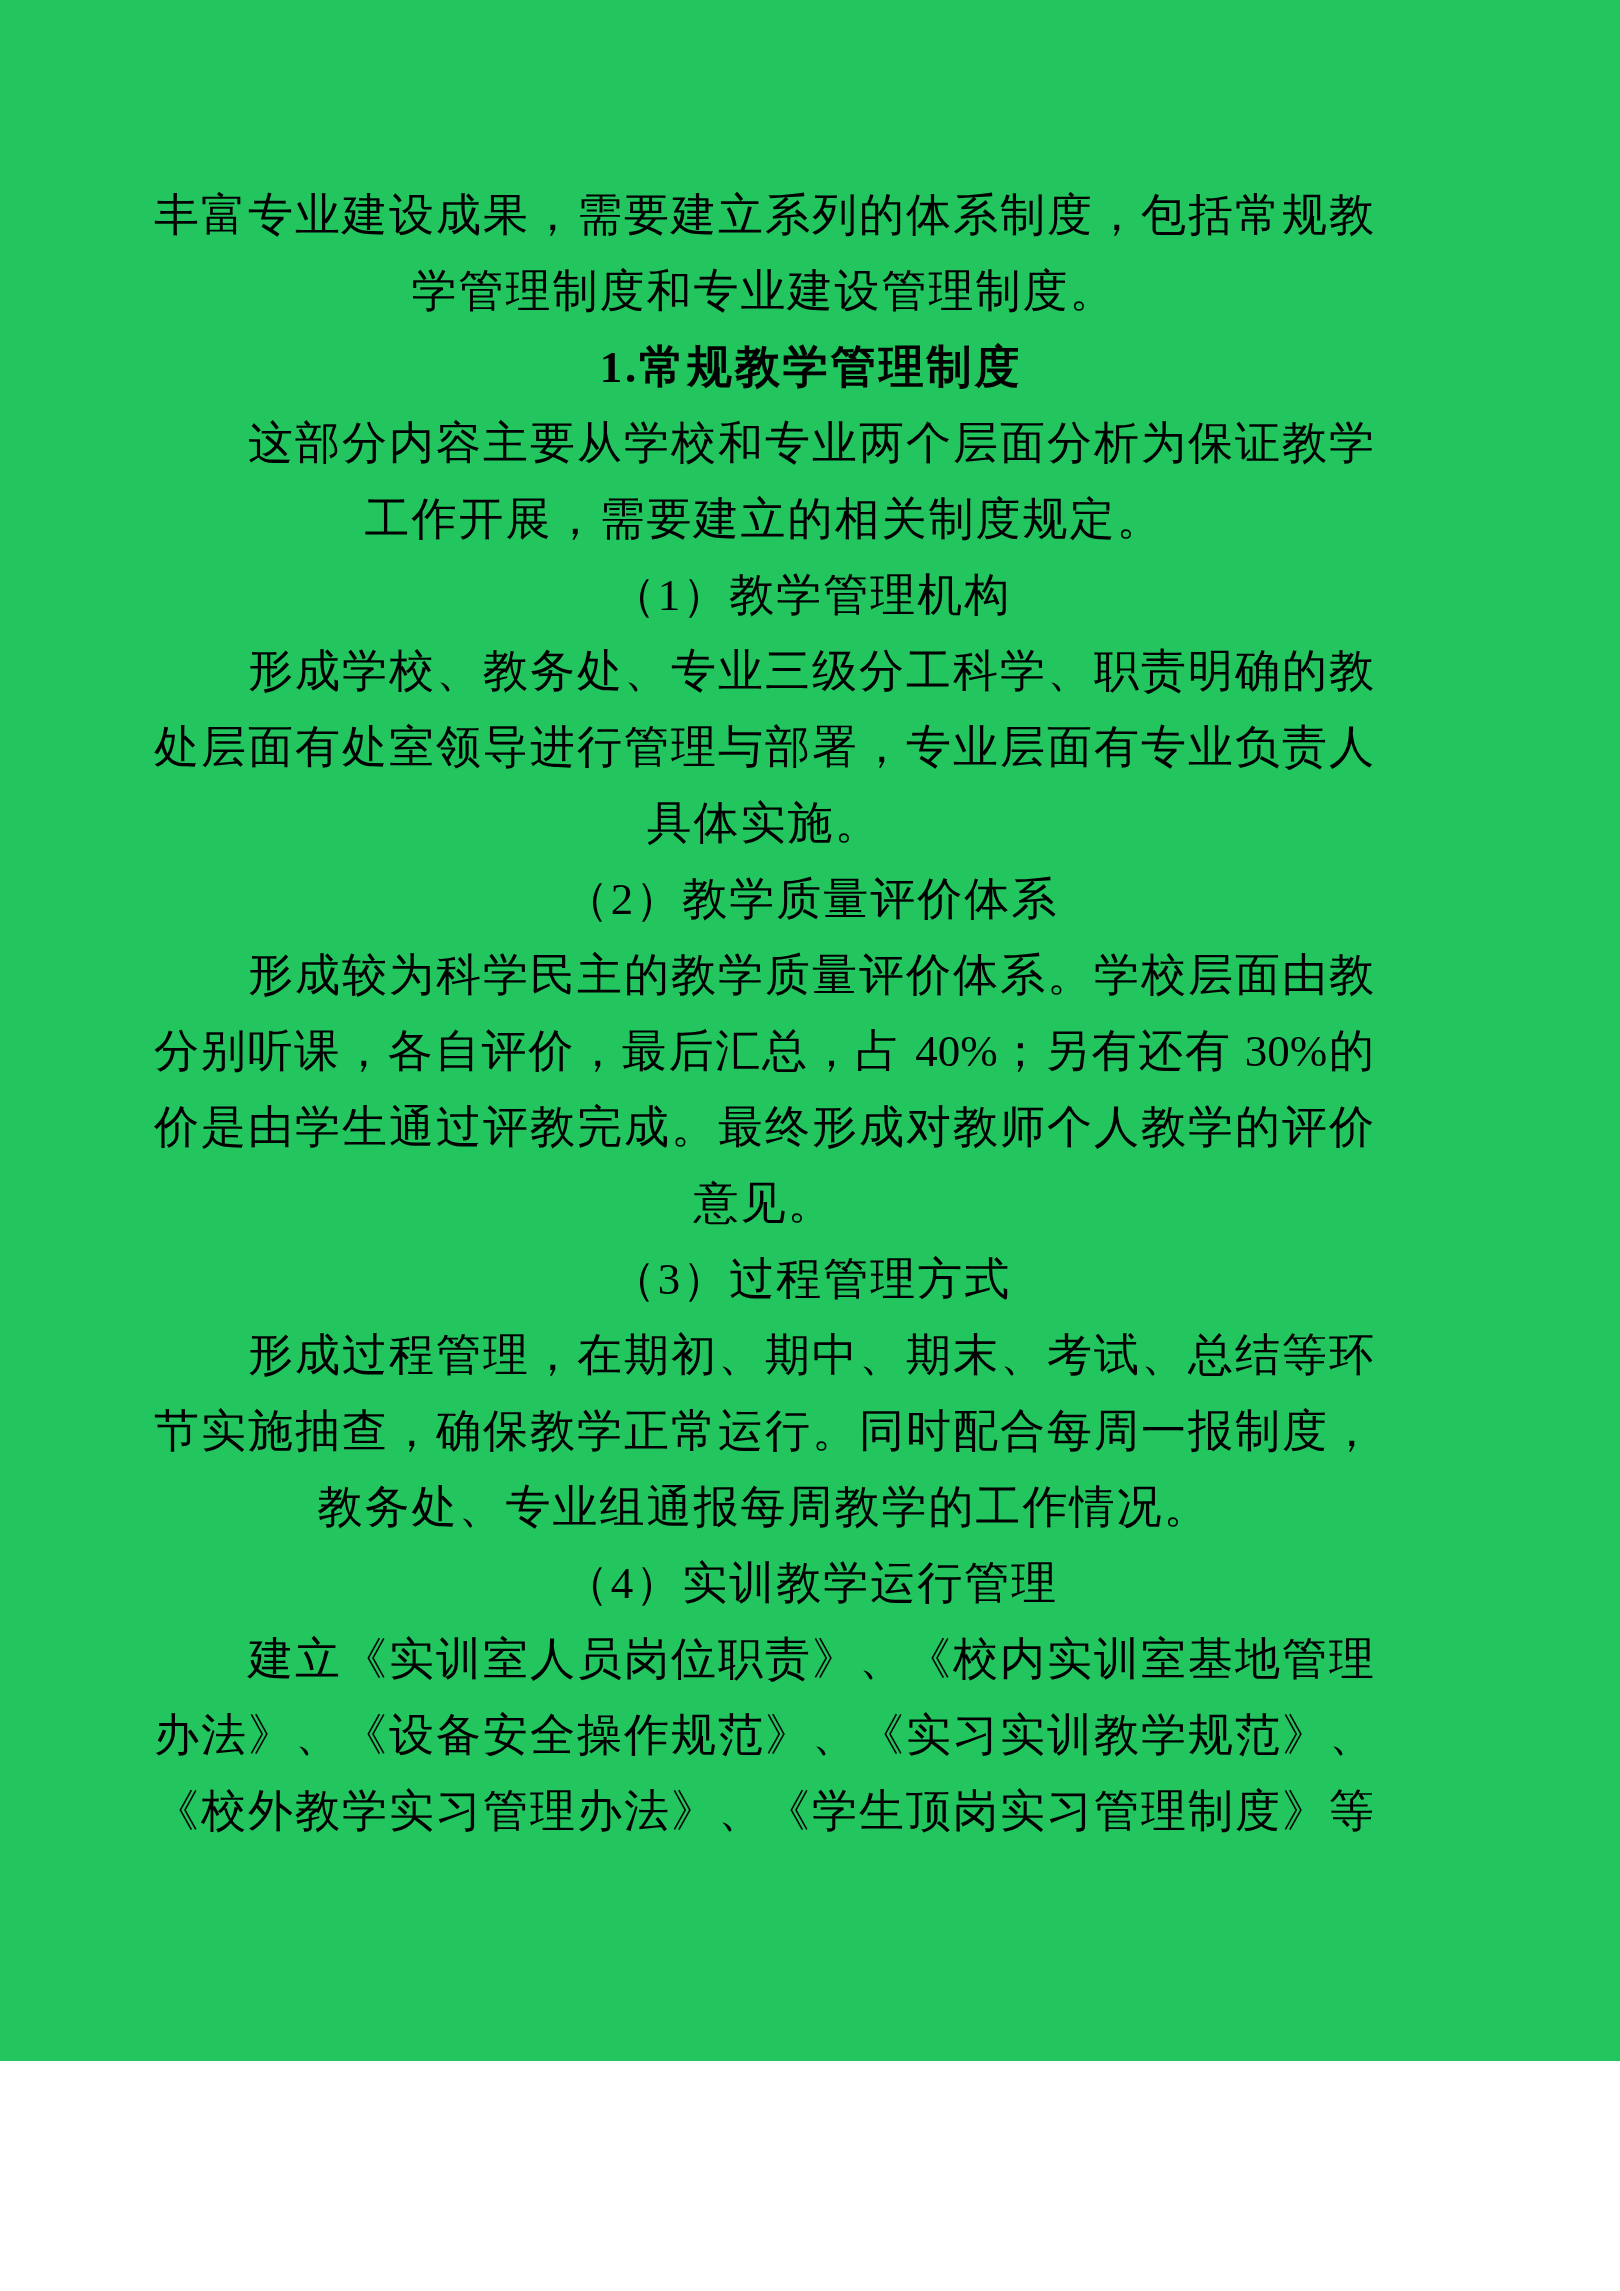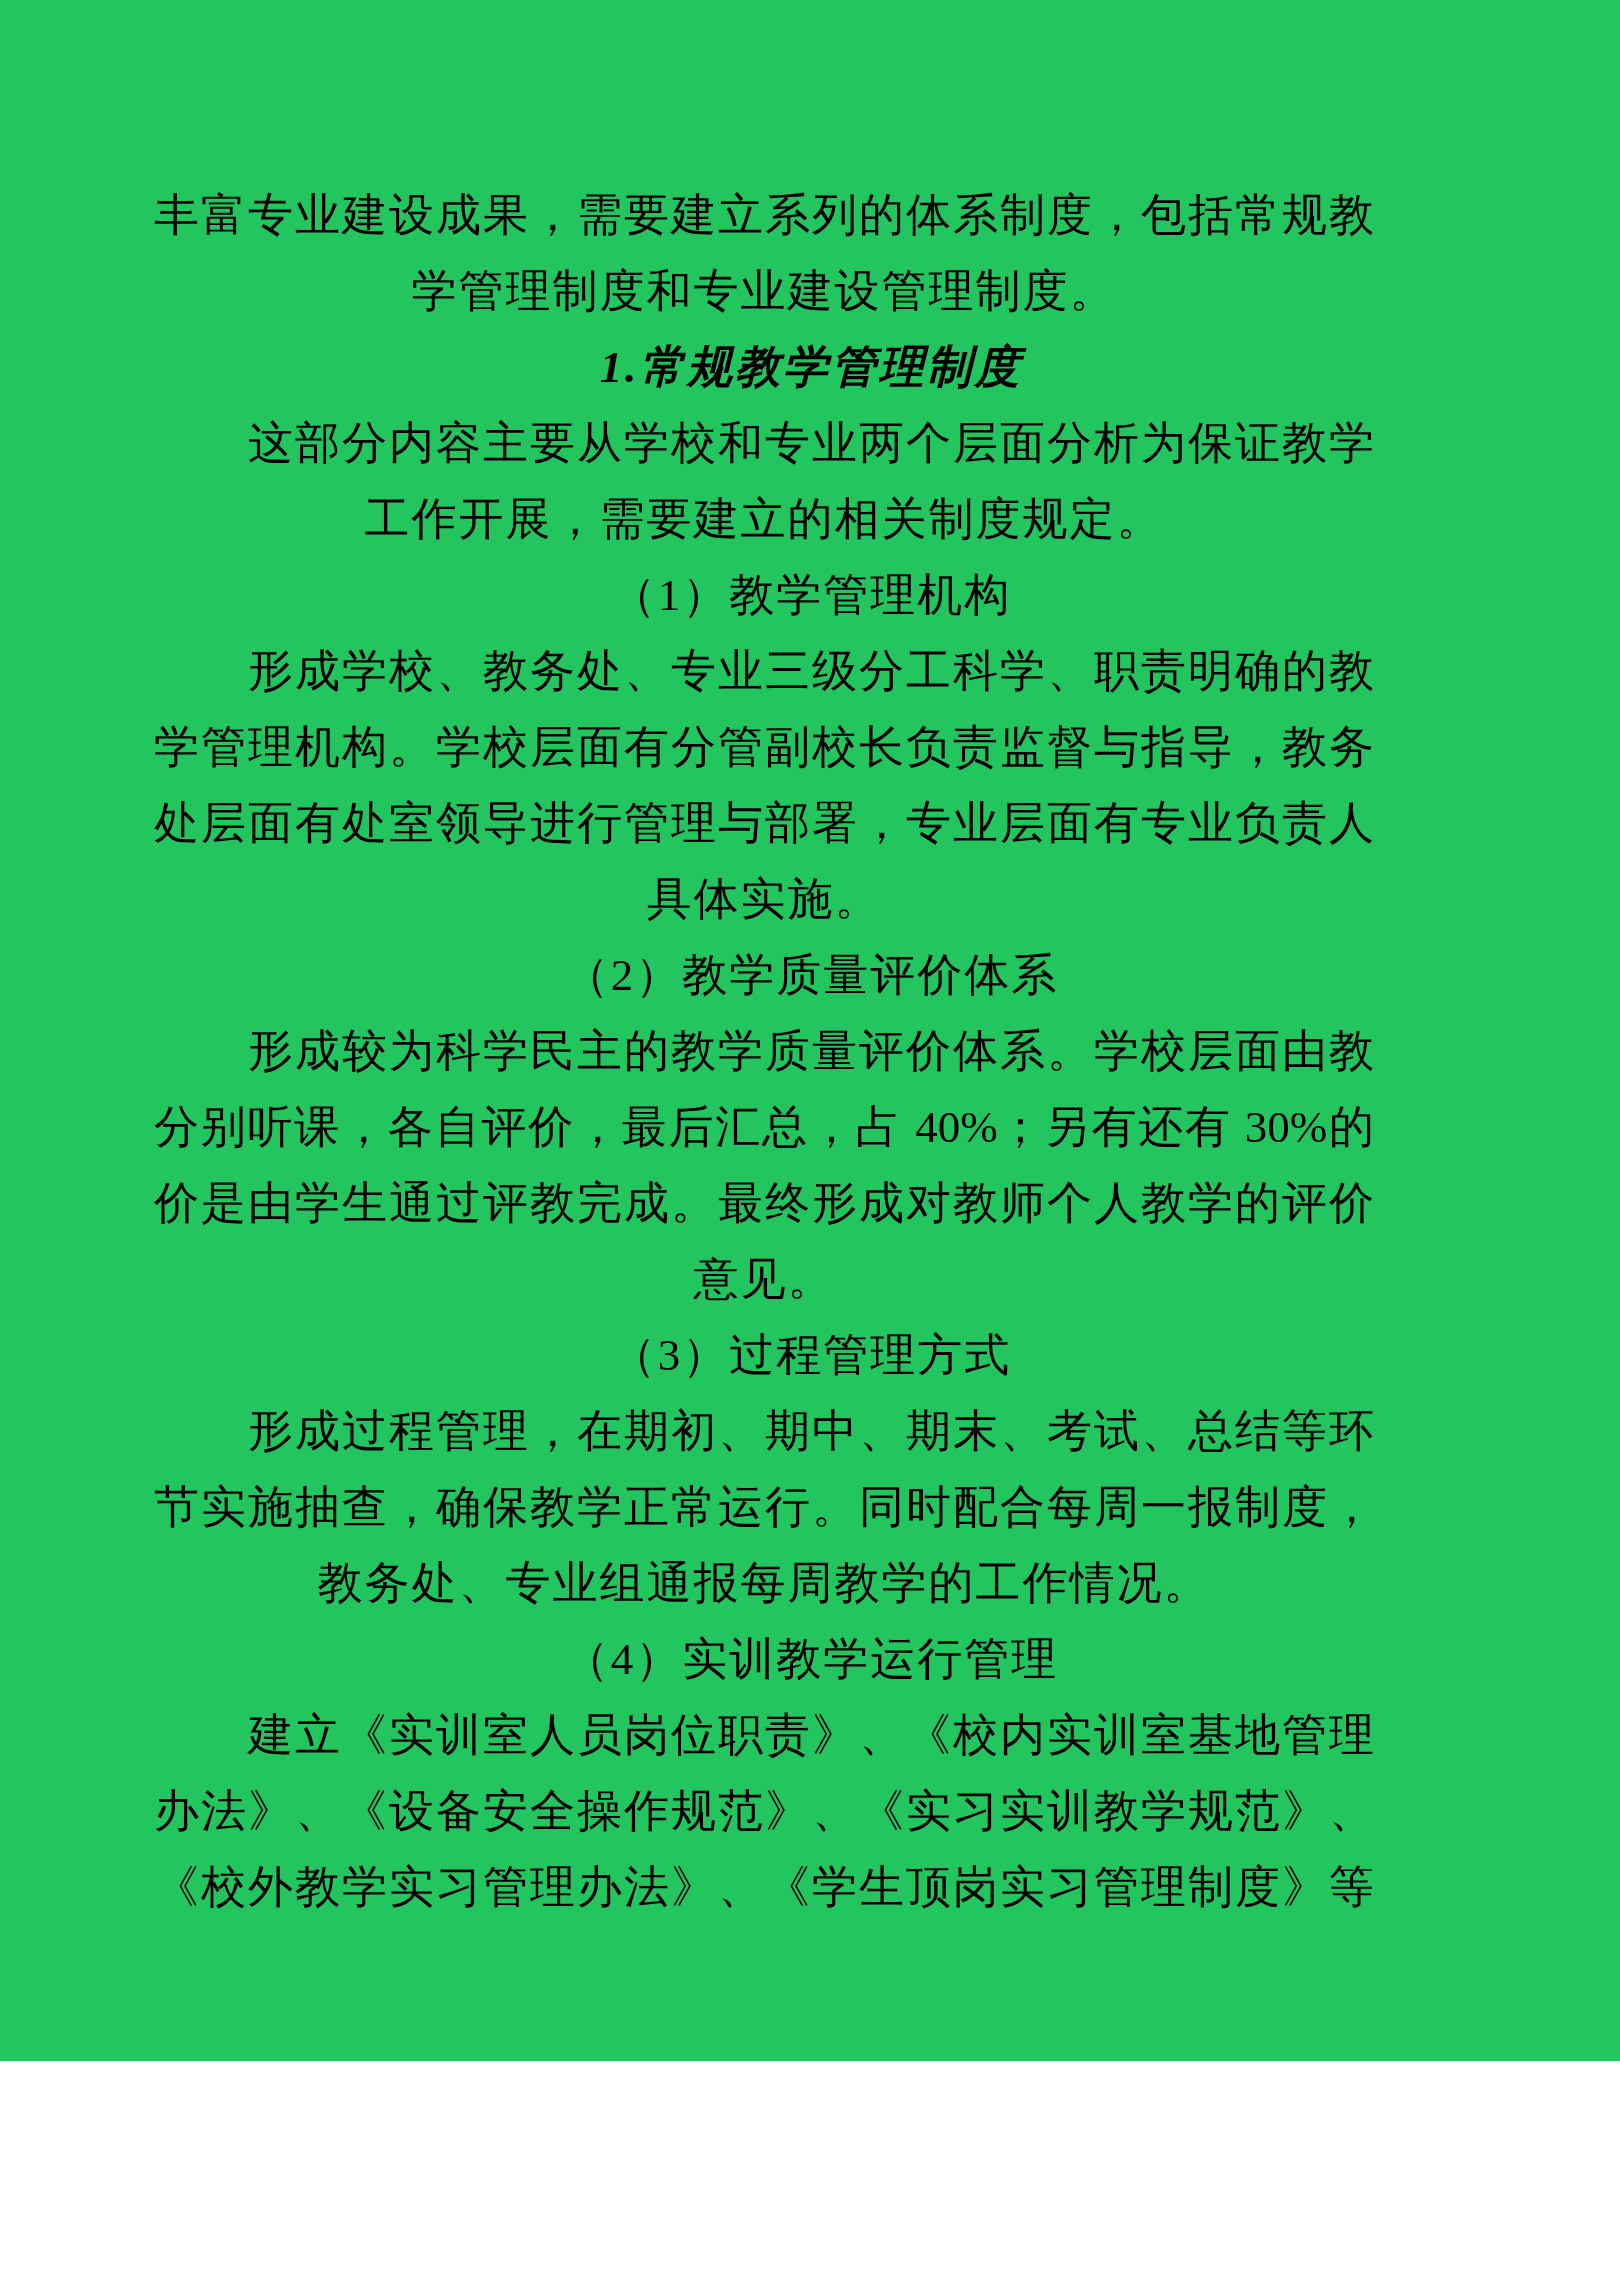"1.常规教学管理制度" .line.heading { font-style: italic -> none }
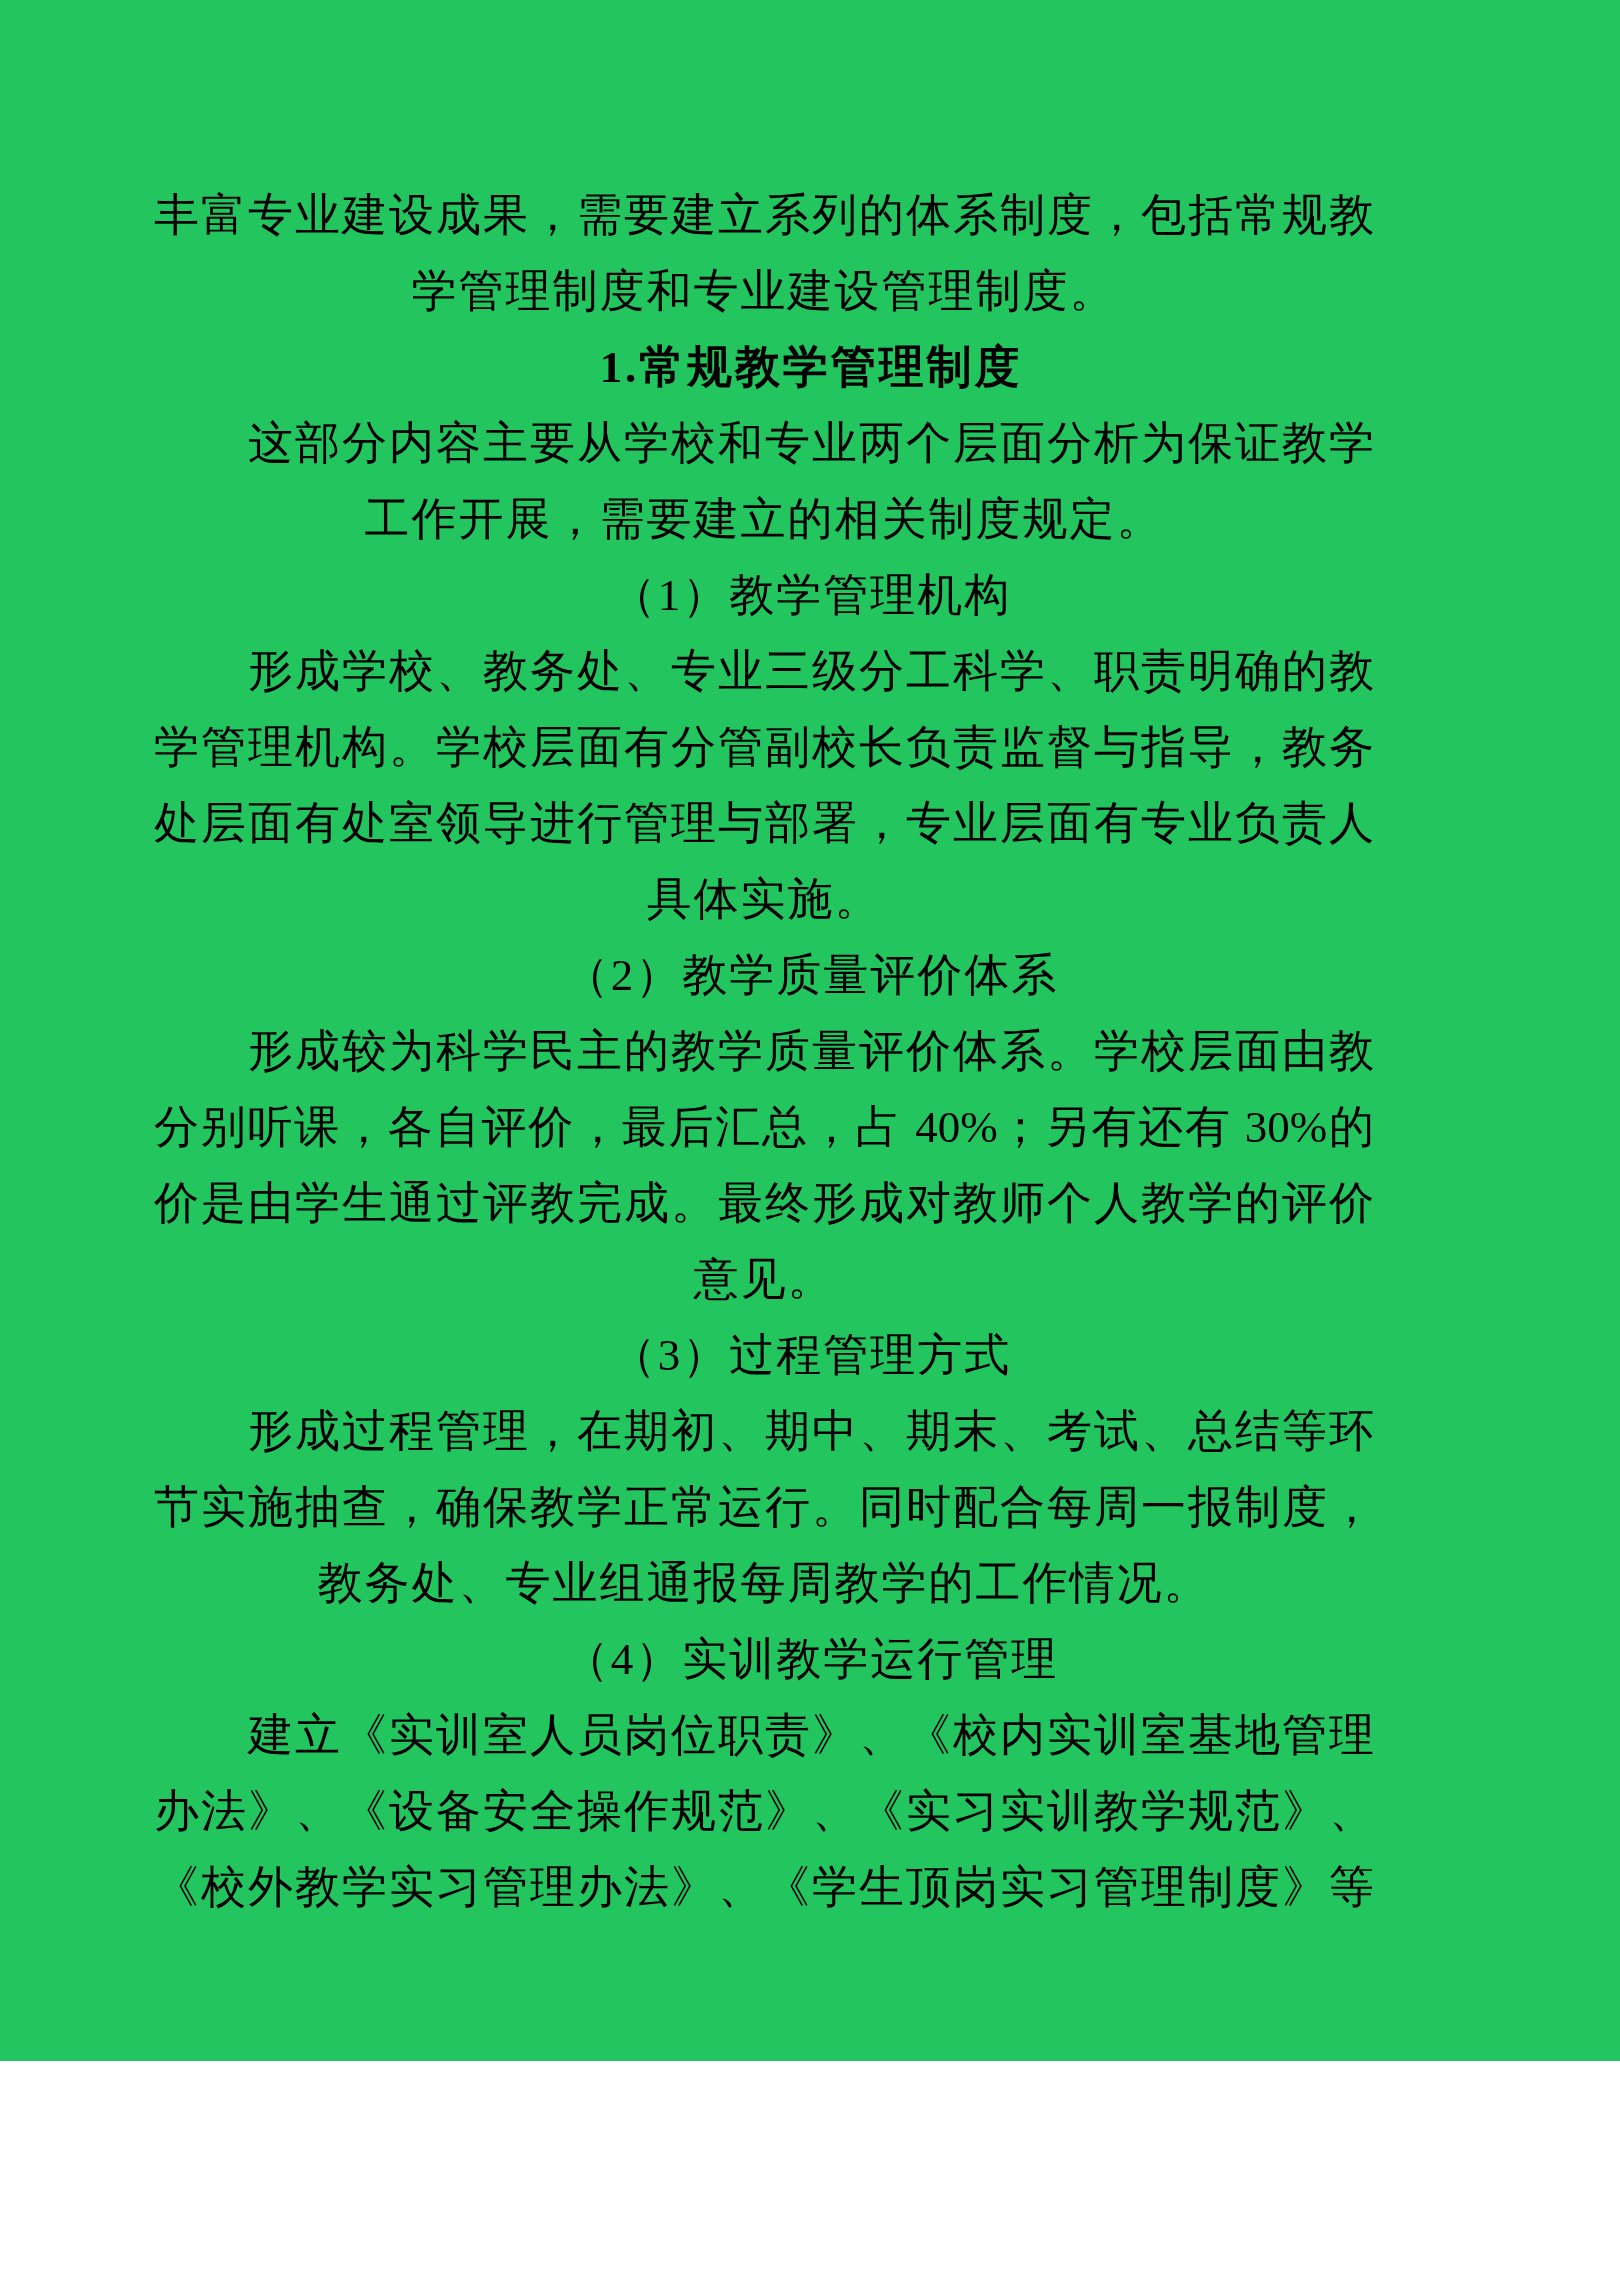"学管理机构。学校层面有分管副校长负责监督与指导，教务" div.line { html: <div>学管理机构。学校层面有分管副校长负责监督与指导，教务</div> -> none }
